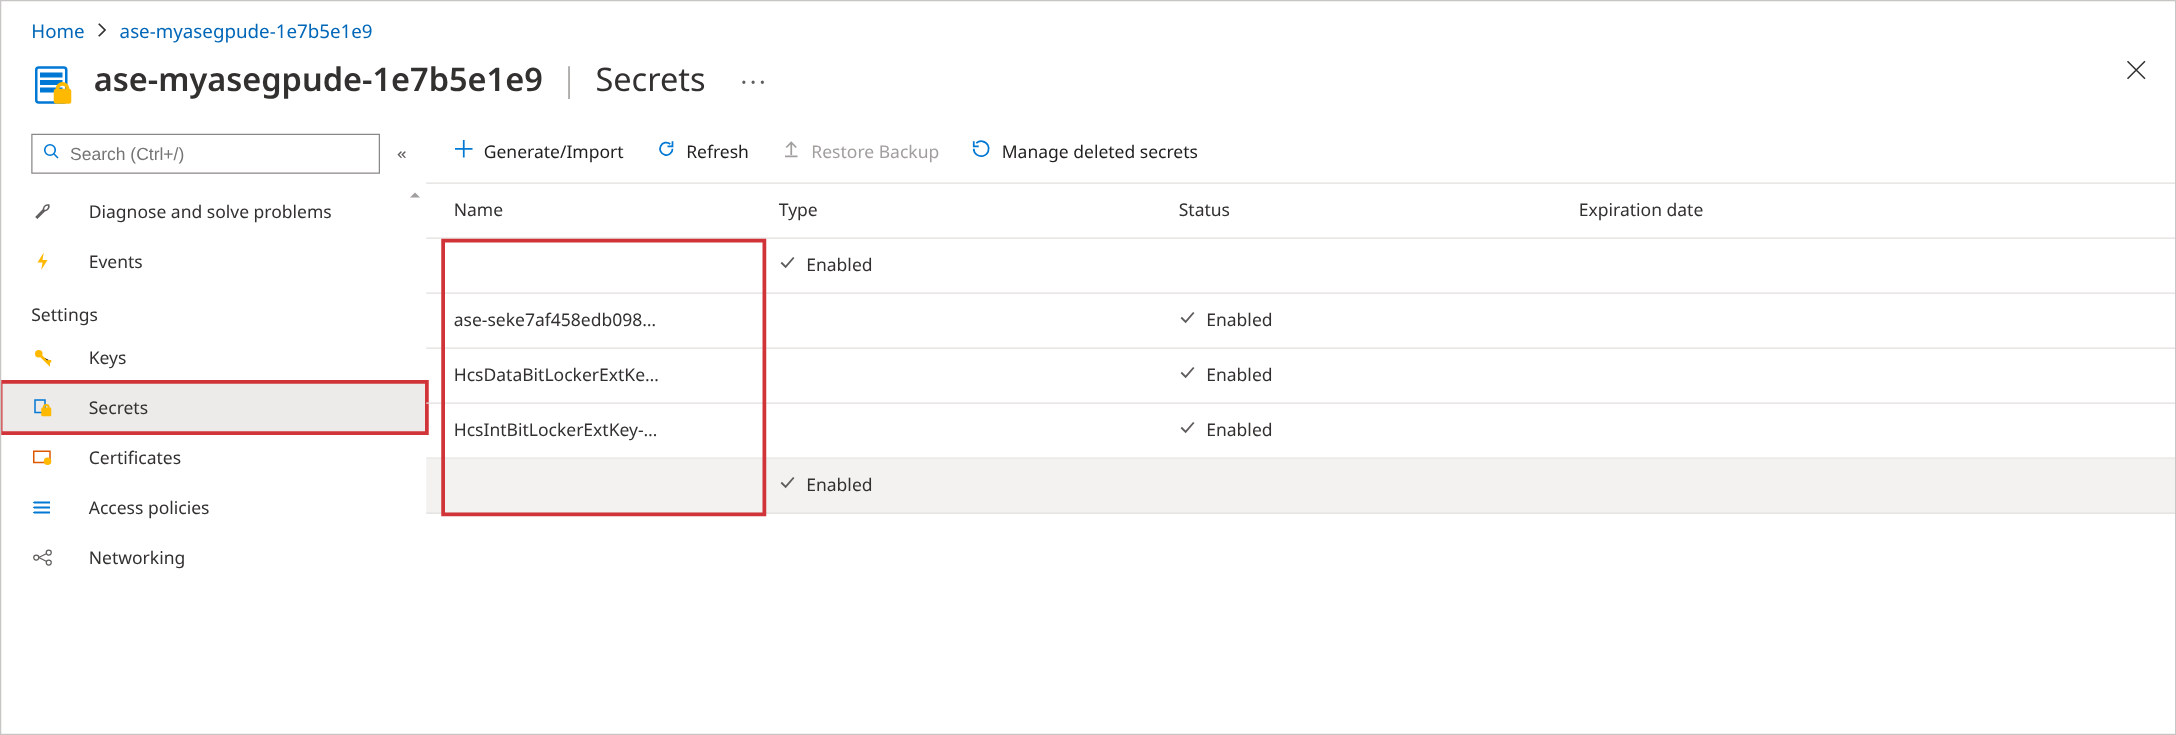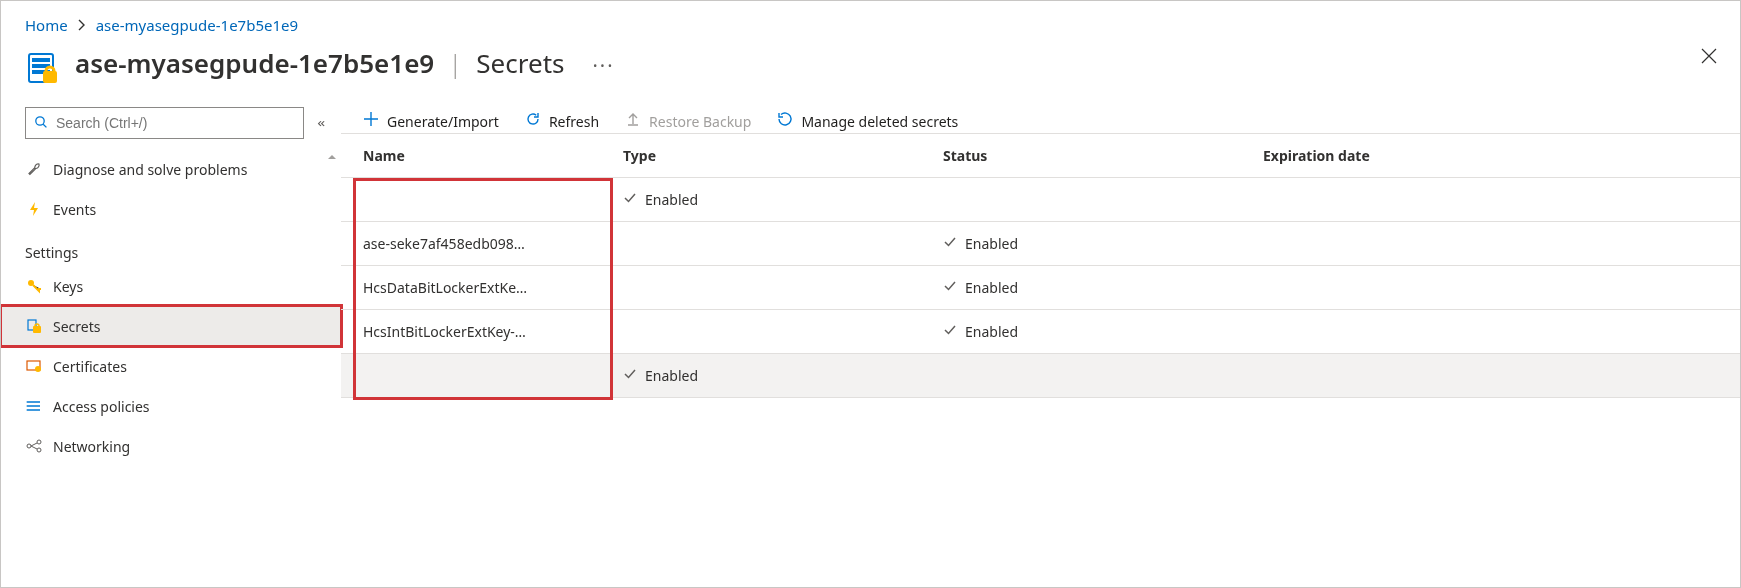"Generate/Import" .toolbar { padding: 10px 22px 2px 22px -> 10px 22px 14px 22px }
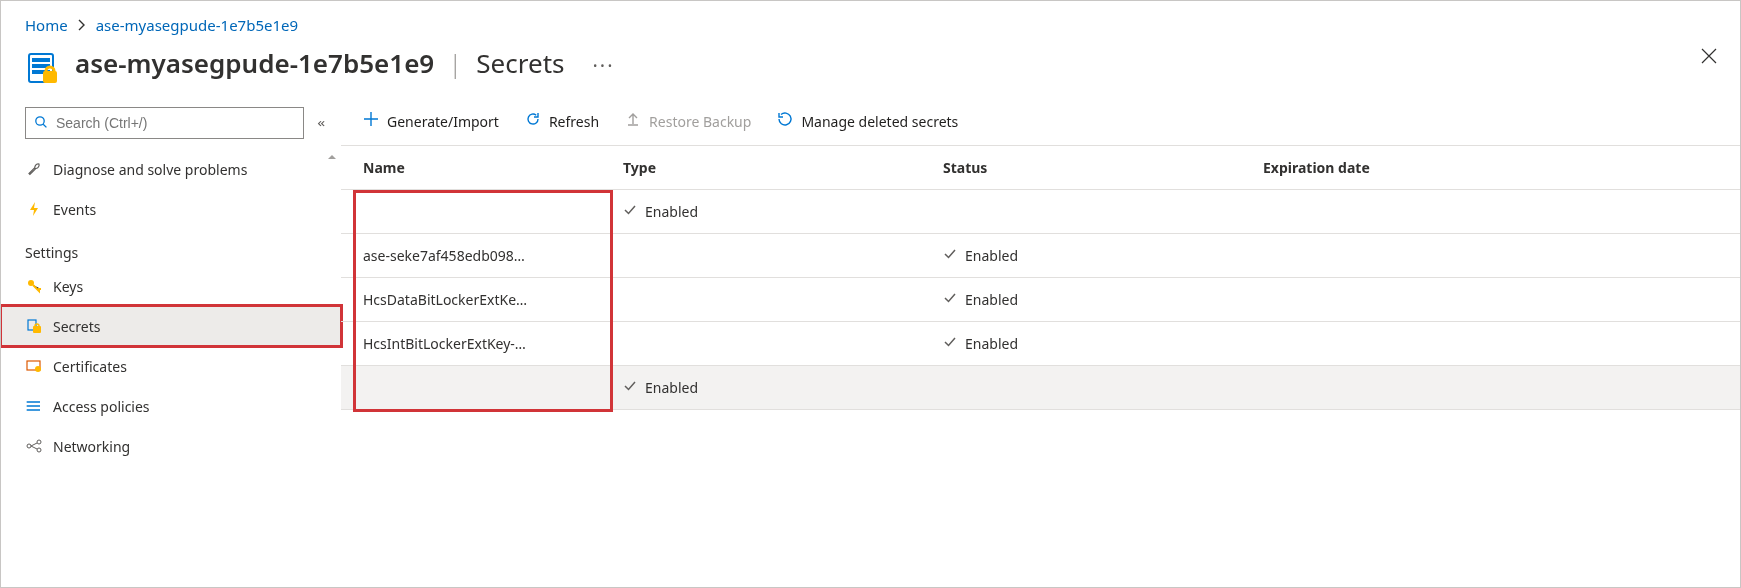"Diagnose and solve problems" .navitem { gap: 10px -> 28px }
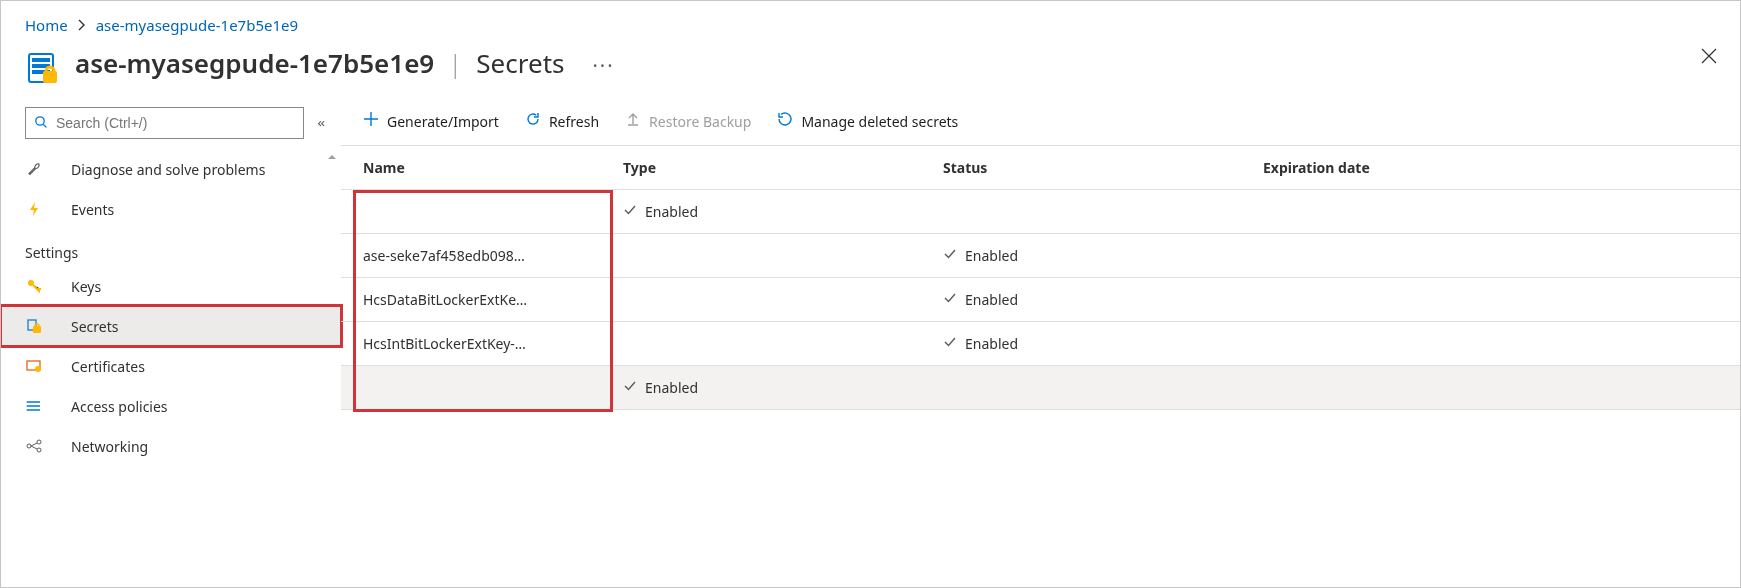"Name" .theadrow { font-weight: 700 -> 400 }
